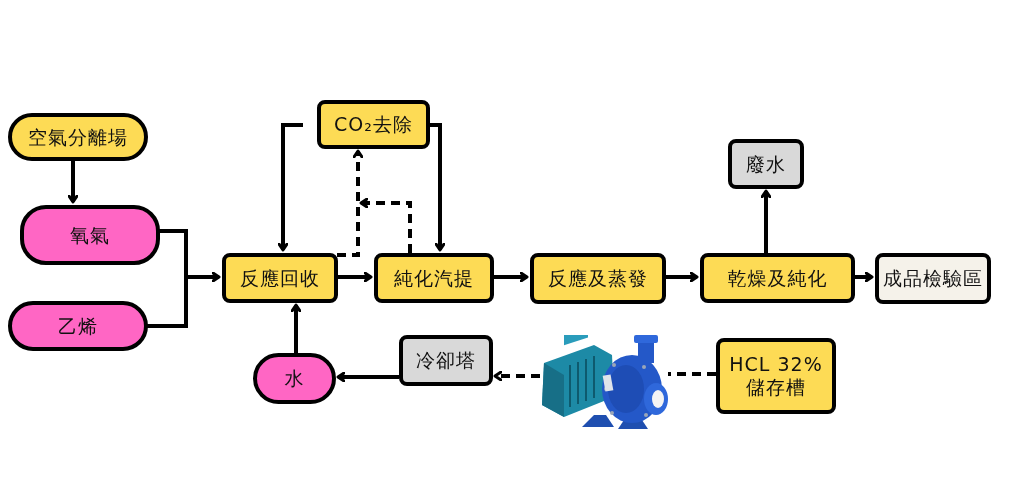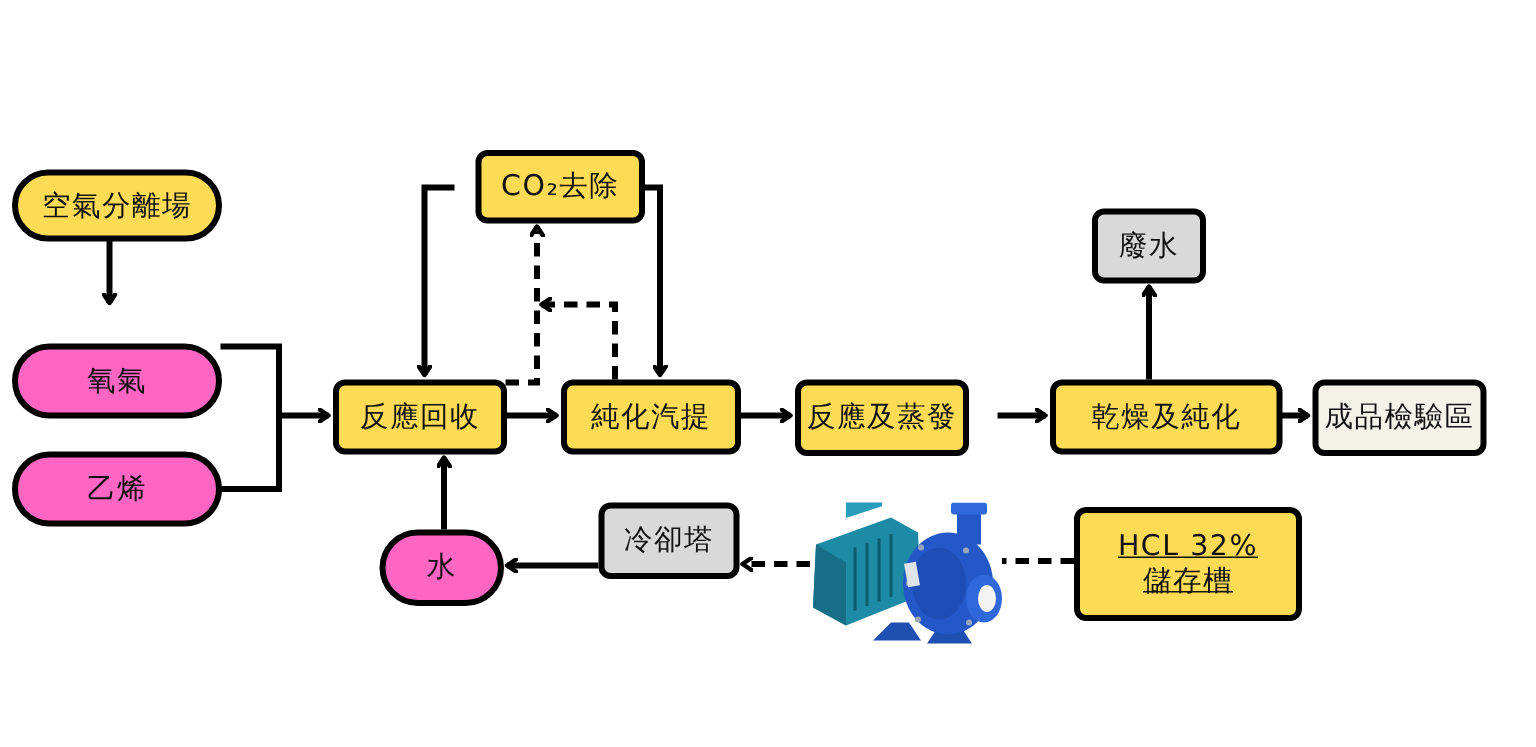"氧氣" div.node { height: 50px -> 60px; left: 8px -> 20px; margin-top: 24px -> none }
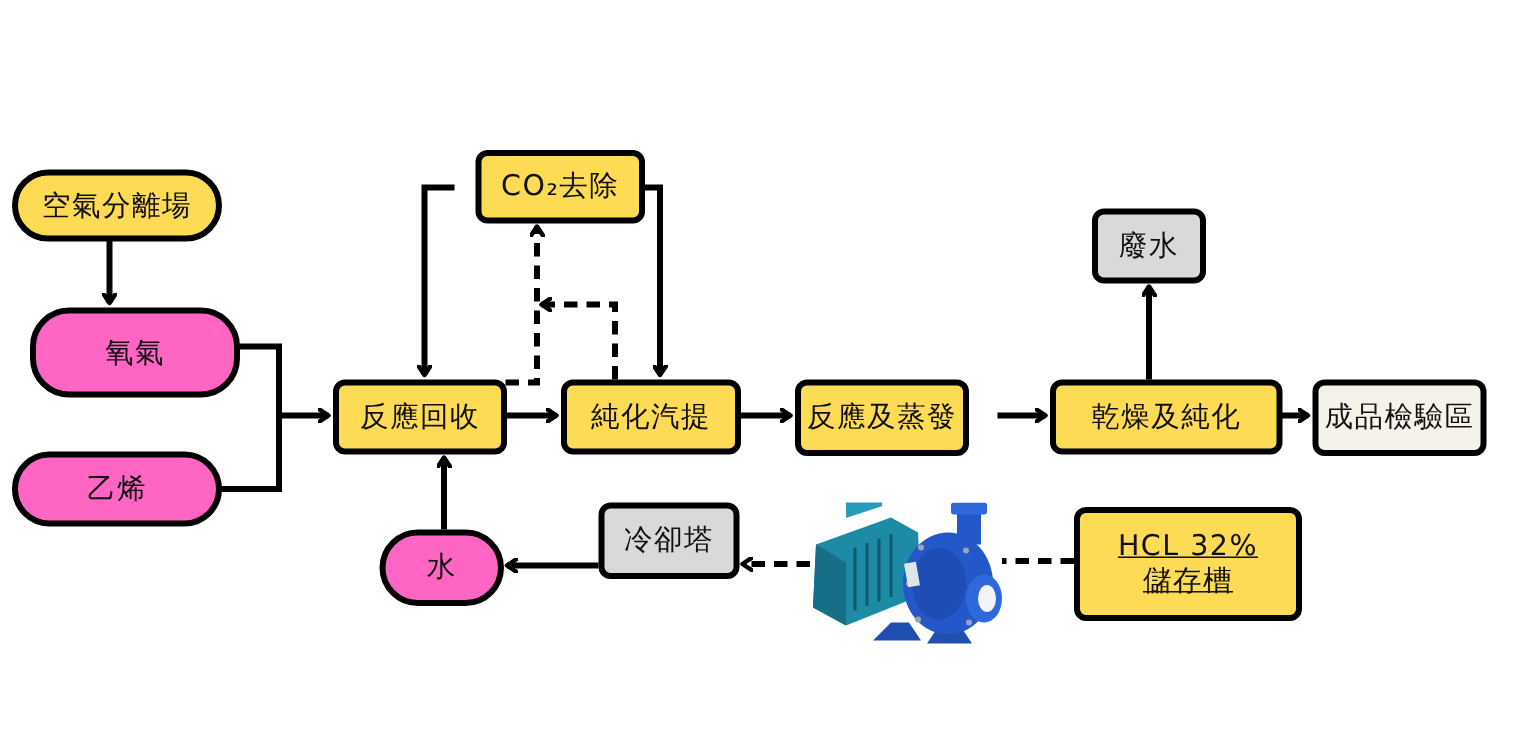"反應及蒸發" div.node { width: 116px -> 136px }
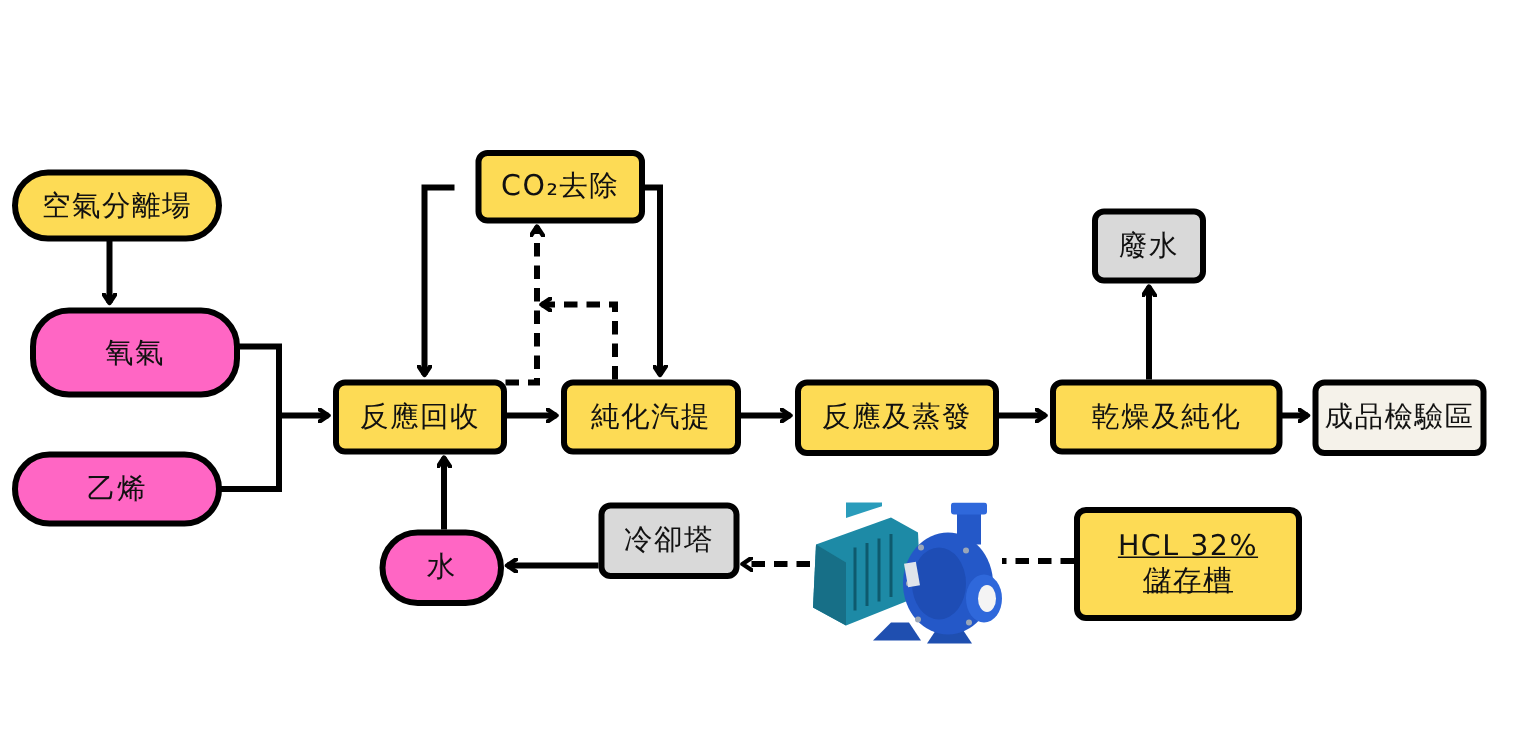"HCL 32%" div.node { text-decoration: underline -> none; width: 152px -> 120px }
